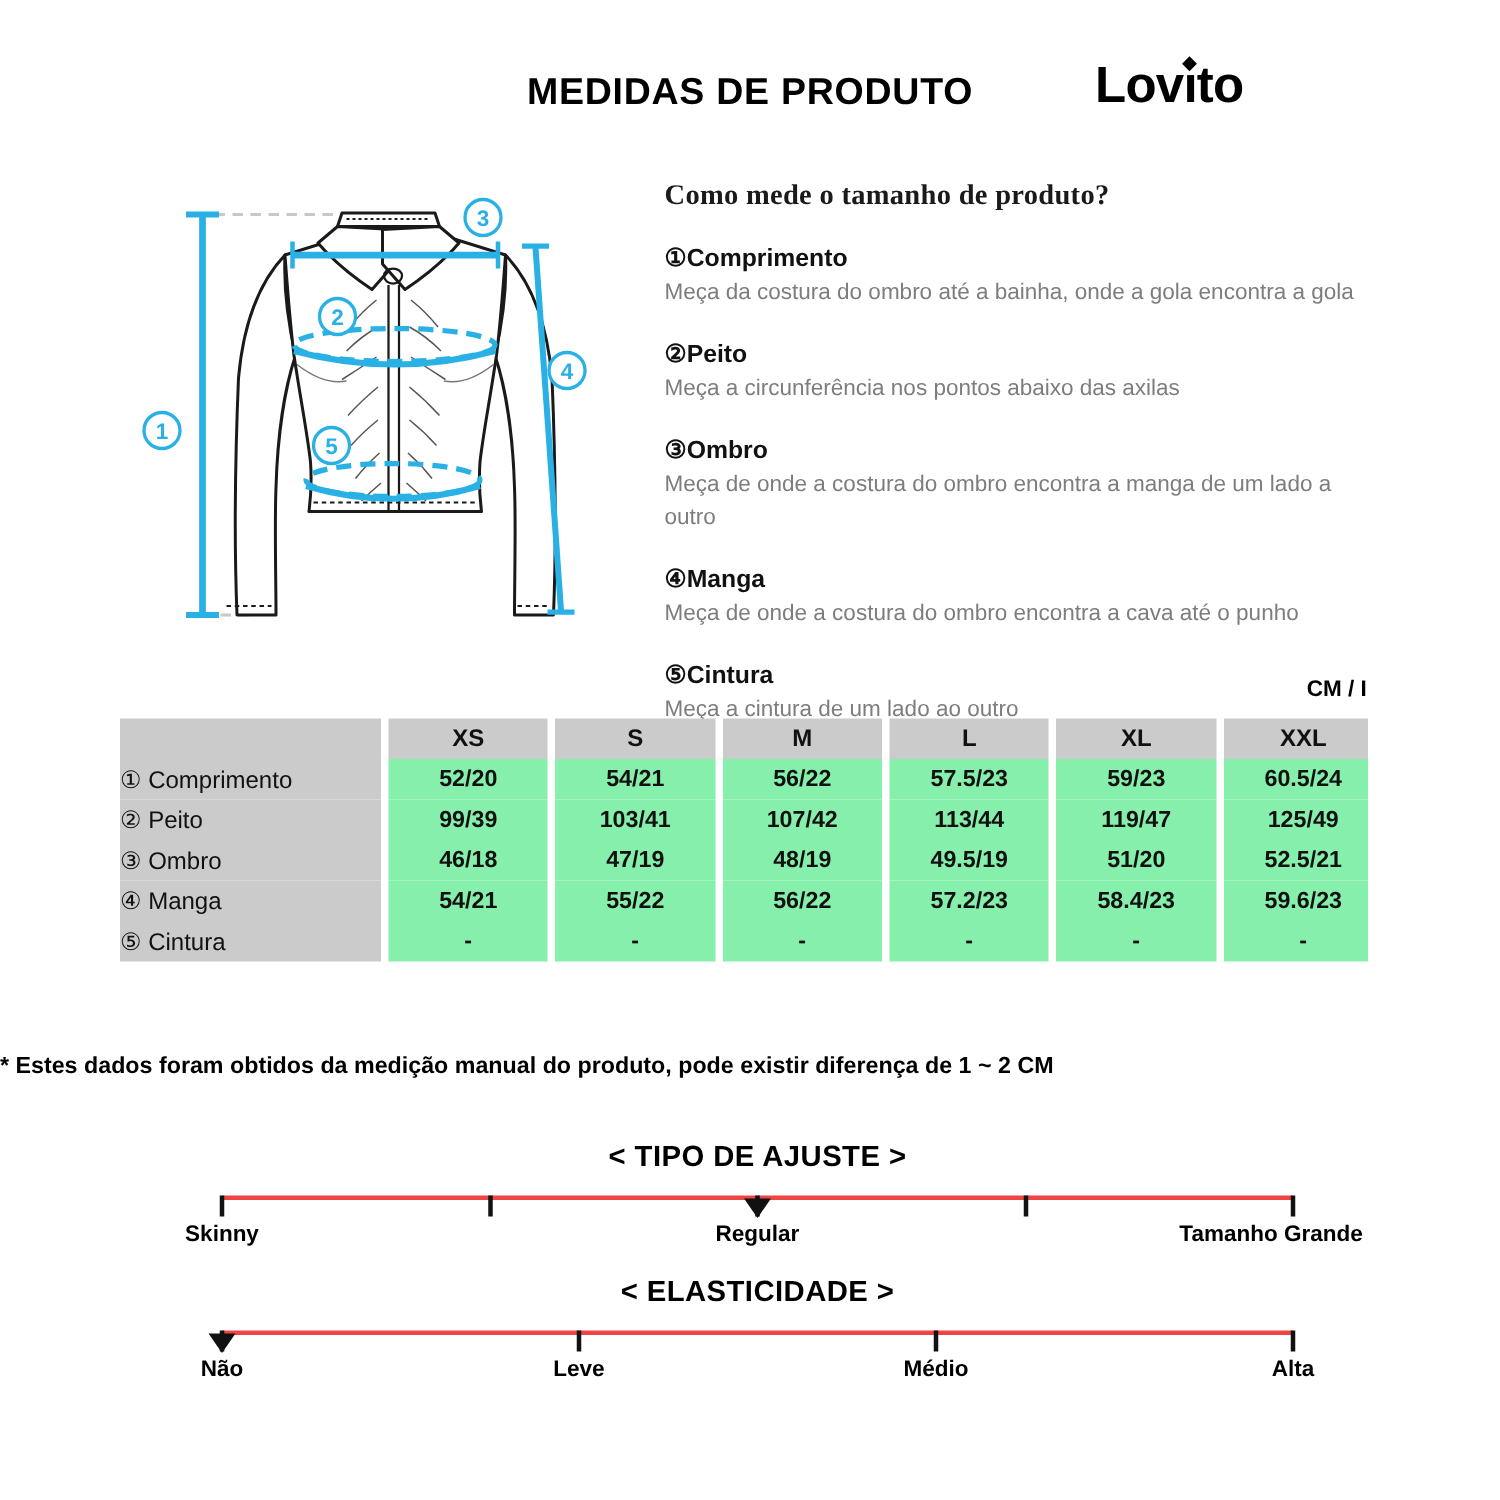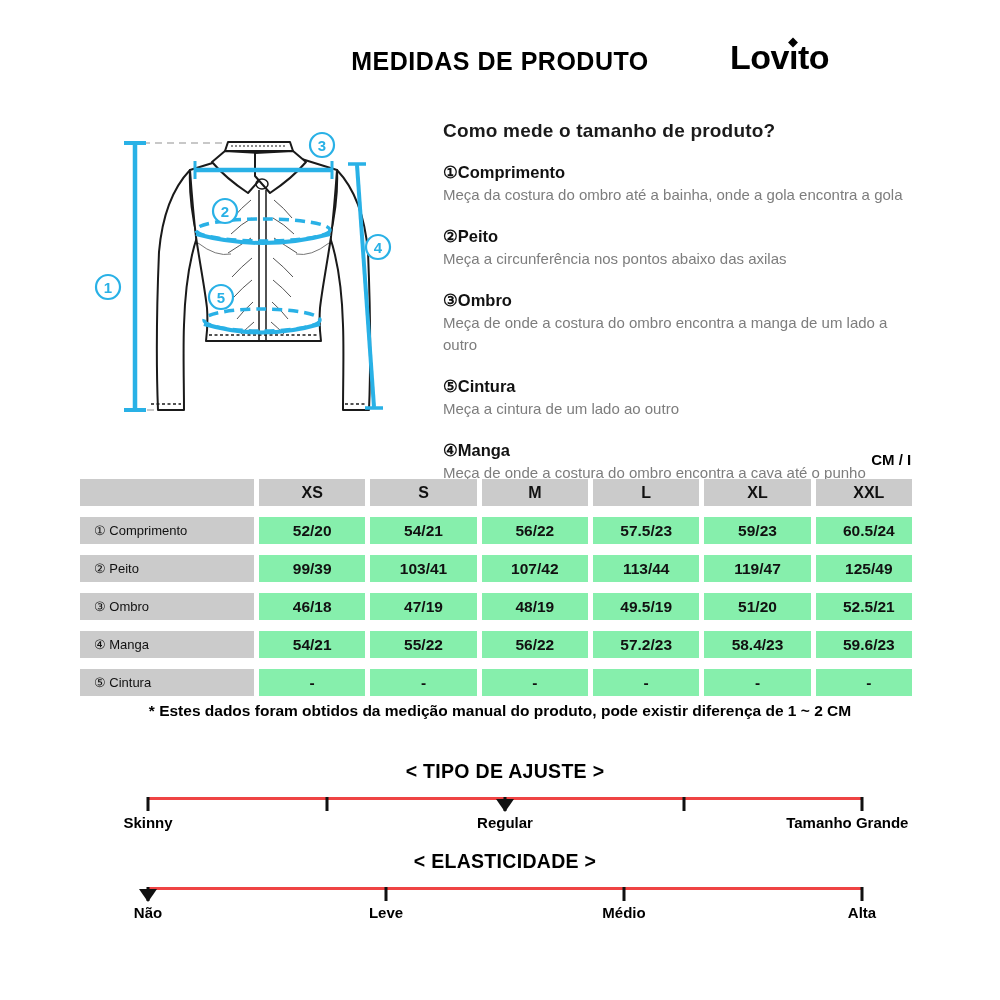"Como mede o tamanho de" .guide h2 { font-family: none -> Liberation Serif, serif }
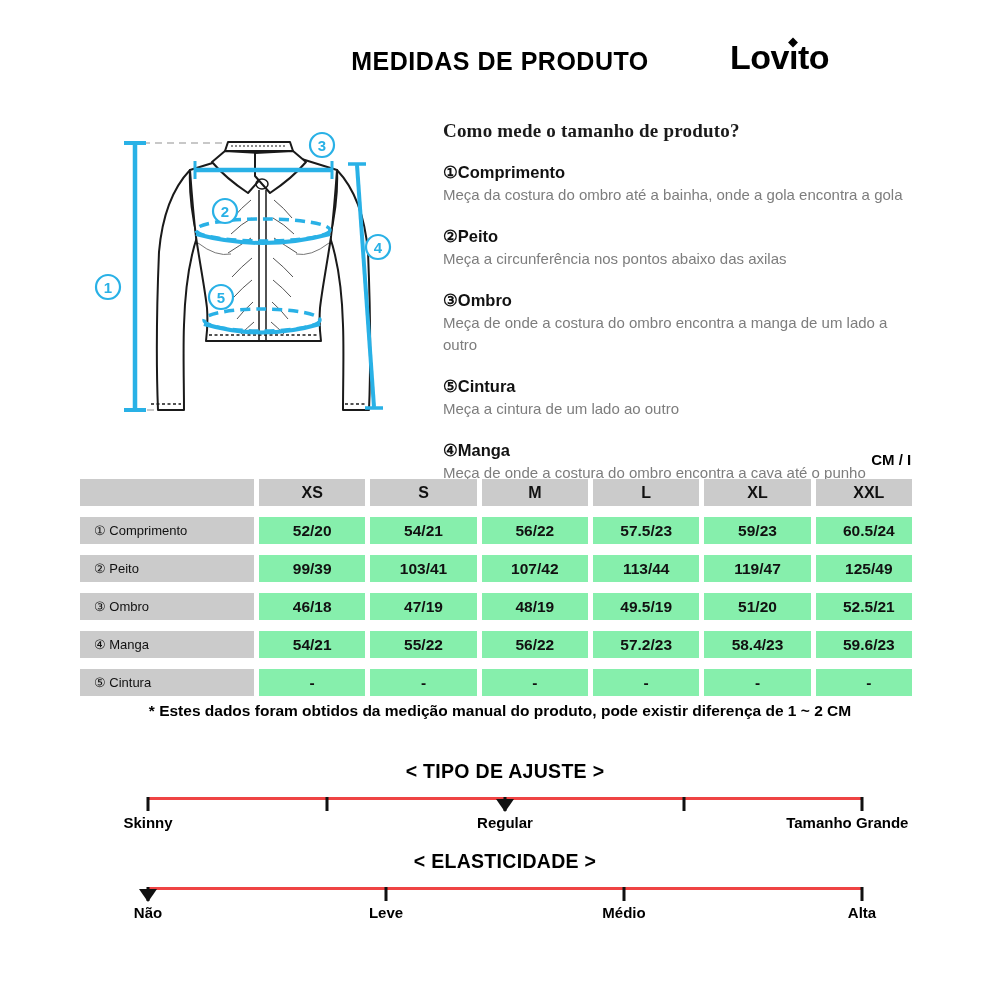"⑤Cintura" div.g-item { order: before "④Manga" -> after "④Manga" }
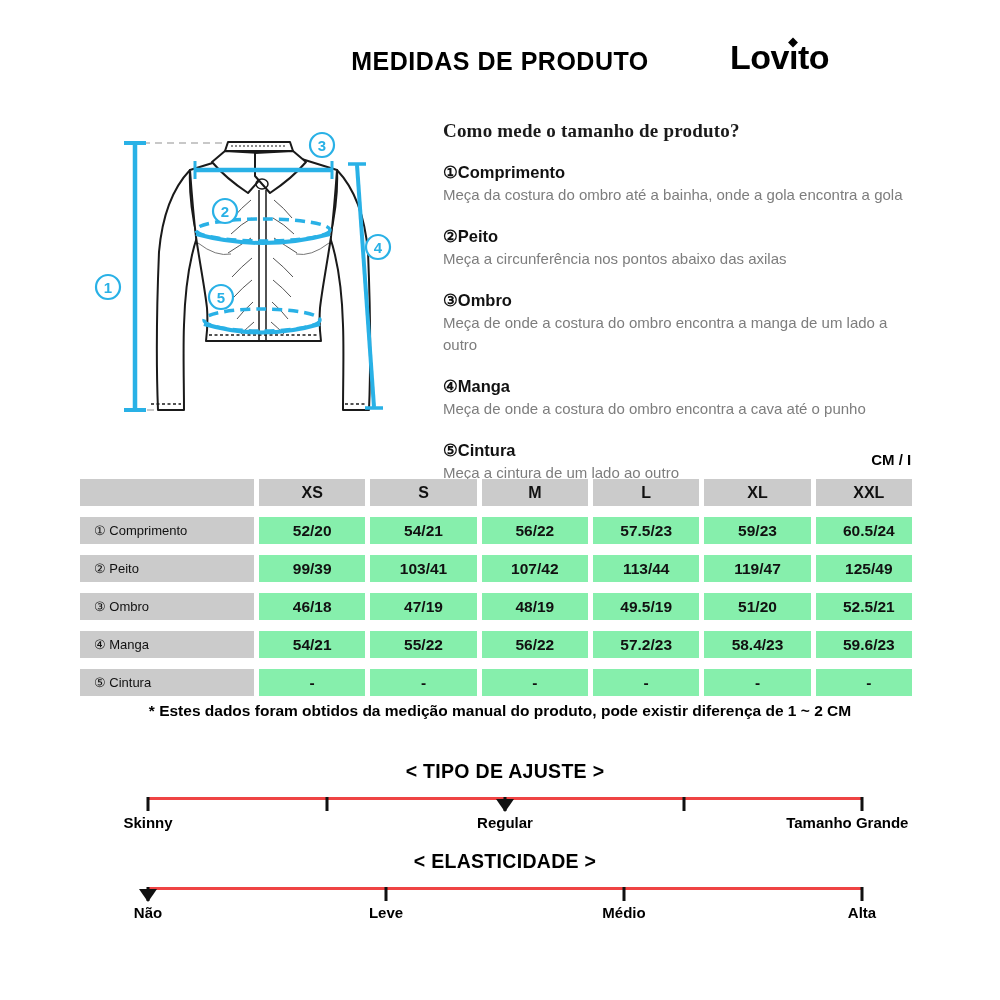"XS" .size-table { gap: 11px 5px -> 0 5px }
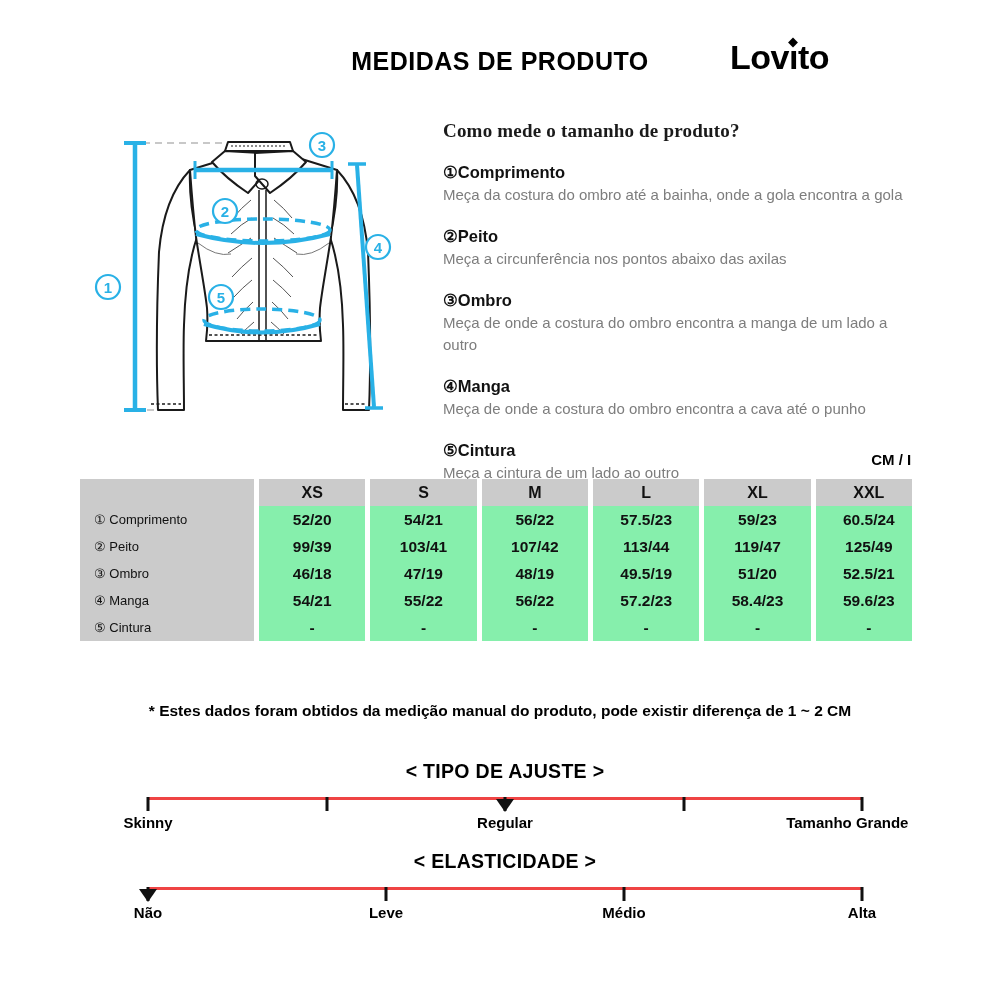"① Comprimento" .cell.rowlab { font-size: 13px -> 16px; padding-left: 14px -> none }
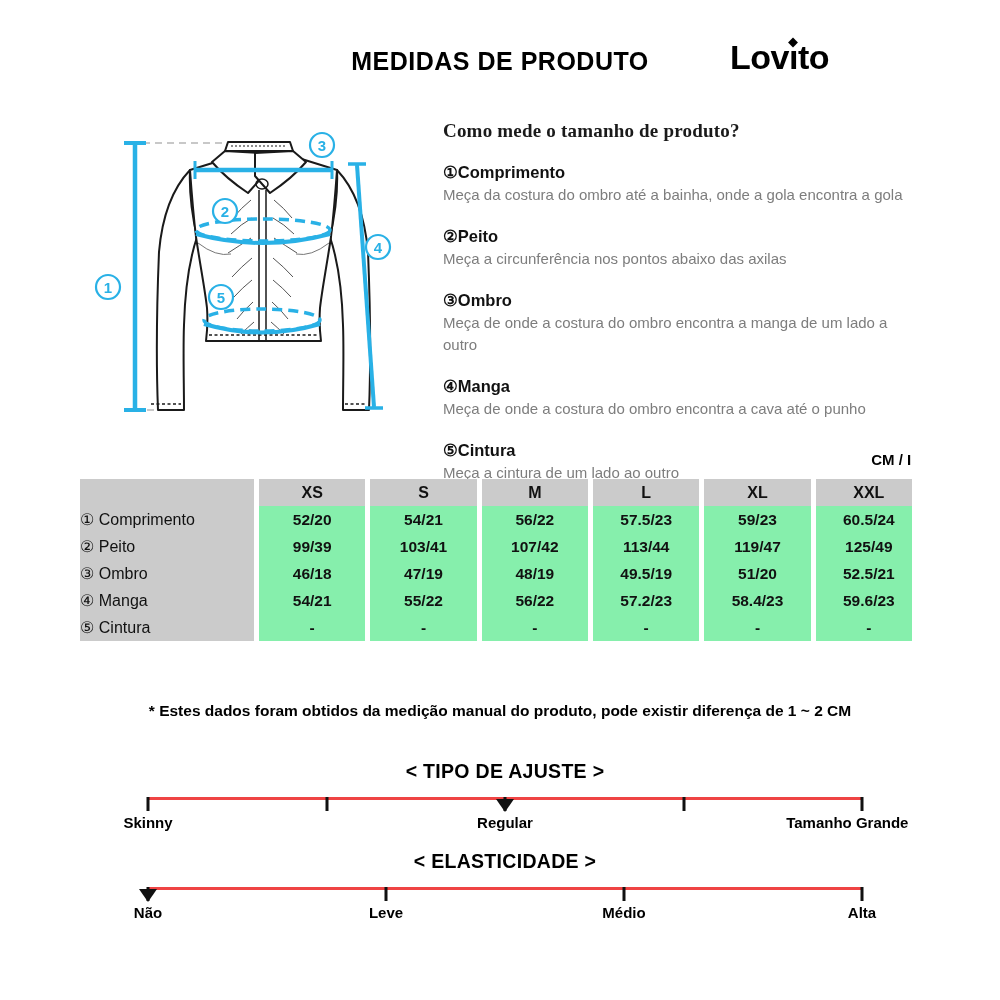"* Estes dados foram obtidos" .footnote { text-align: center -> left }
